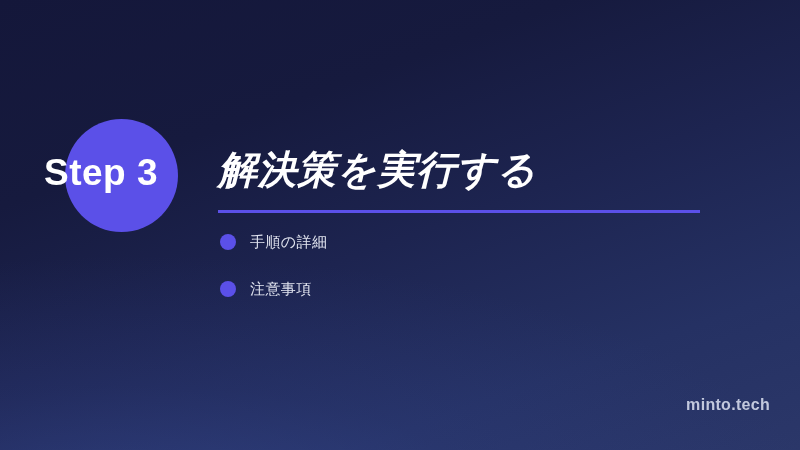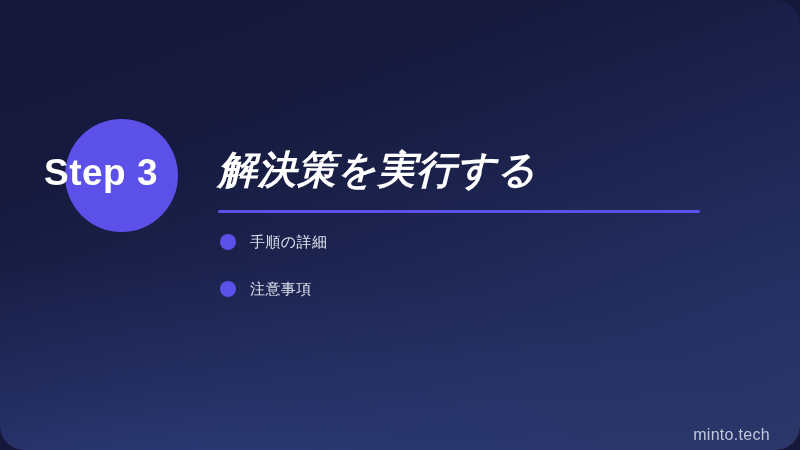"Step 3" * { border-radius: 24px -> none }
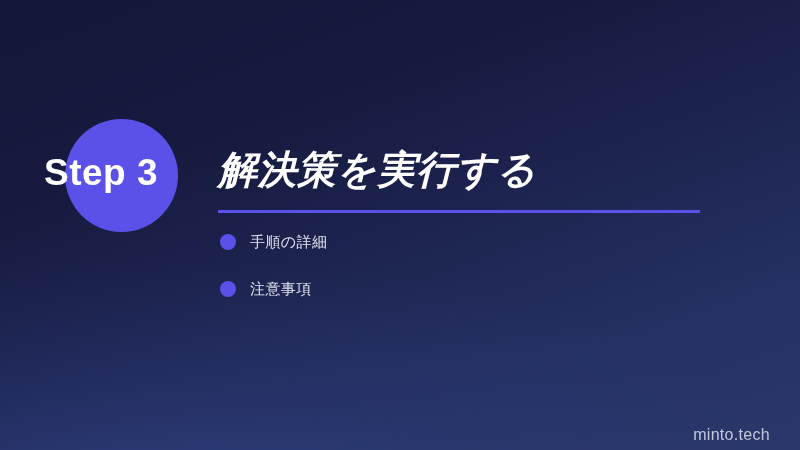"minto.tech" .footer { bottom: 6px -> 36px; font-weight: none -> bold }
